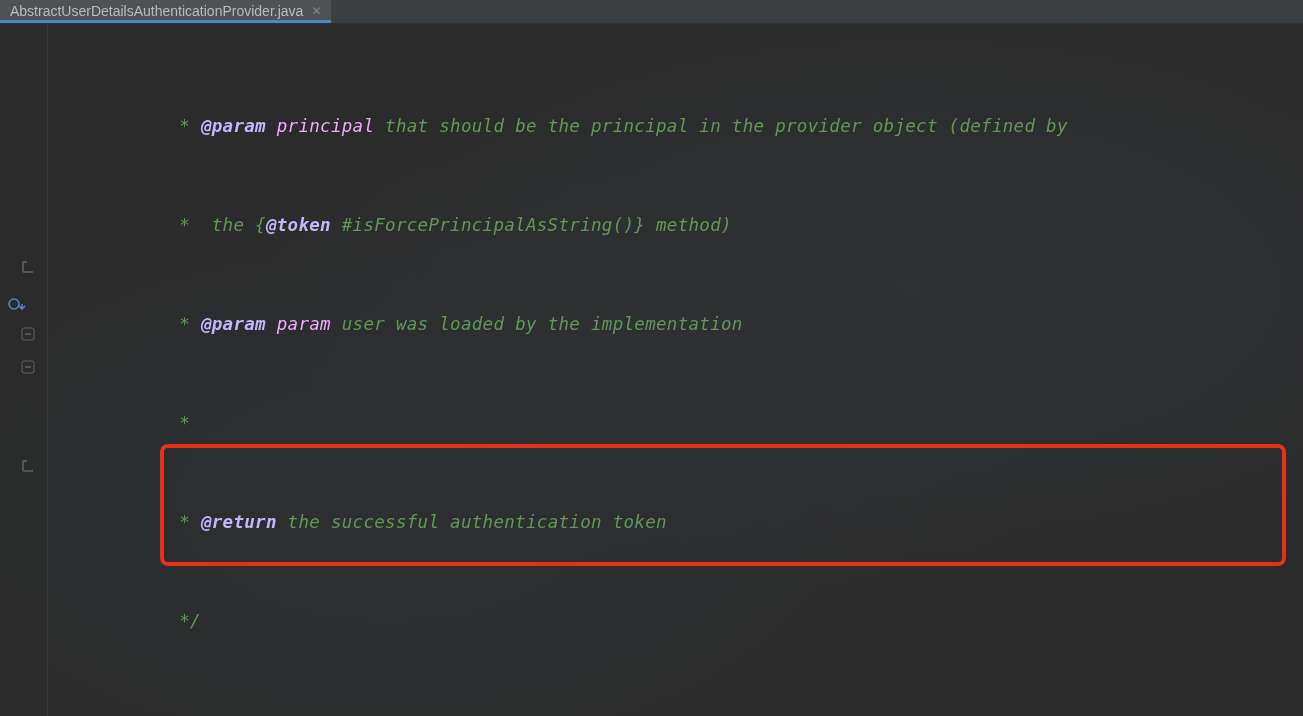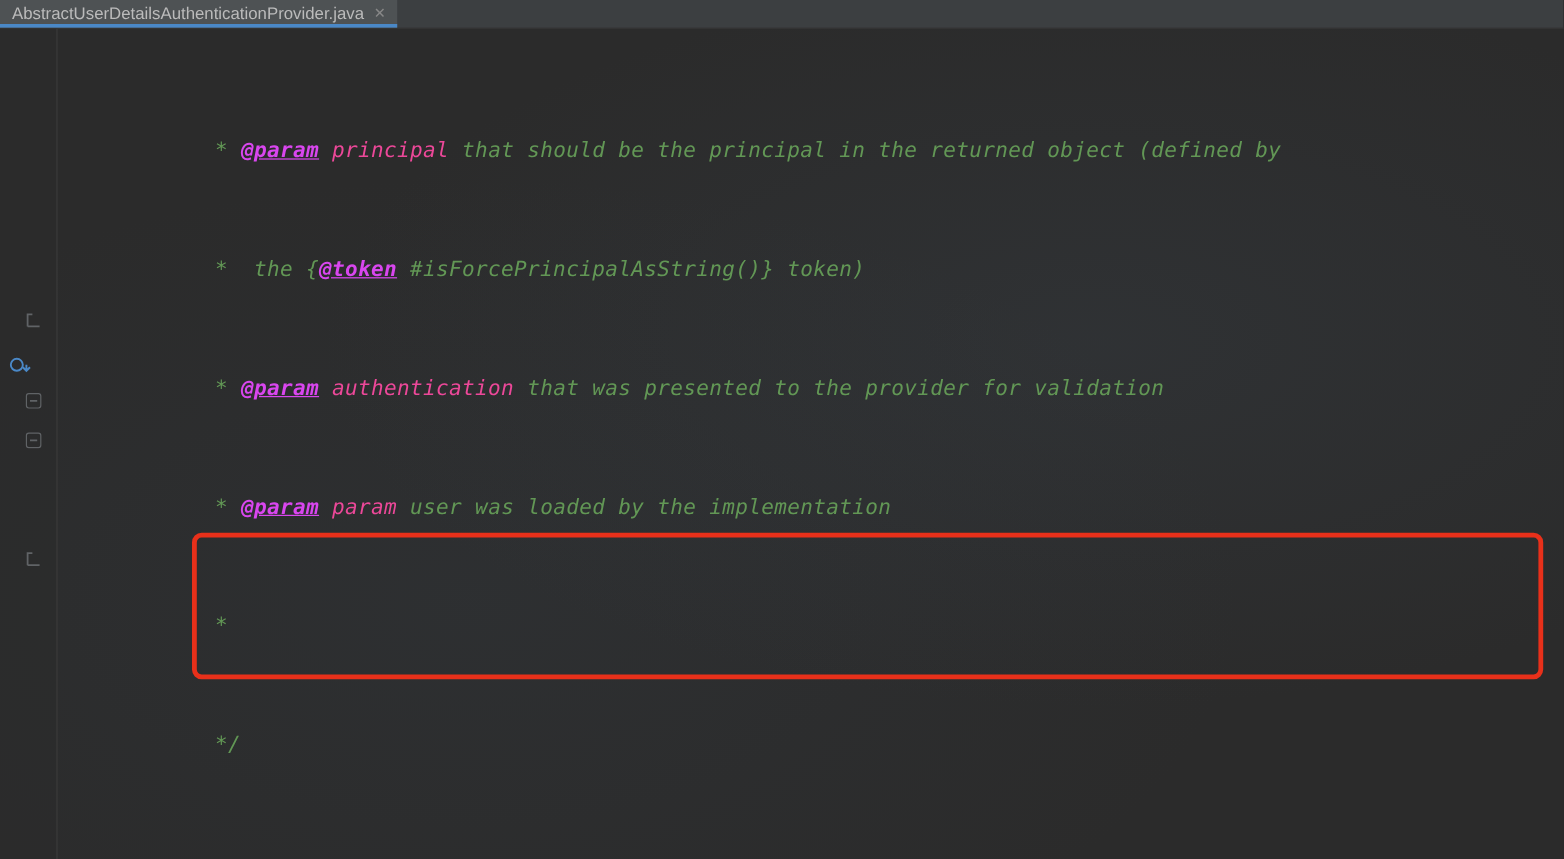"@param" .javadoc-tag { color: #d946ef -> #c4b5fd; text-decoration: underline -> none }
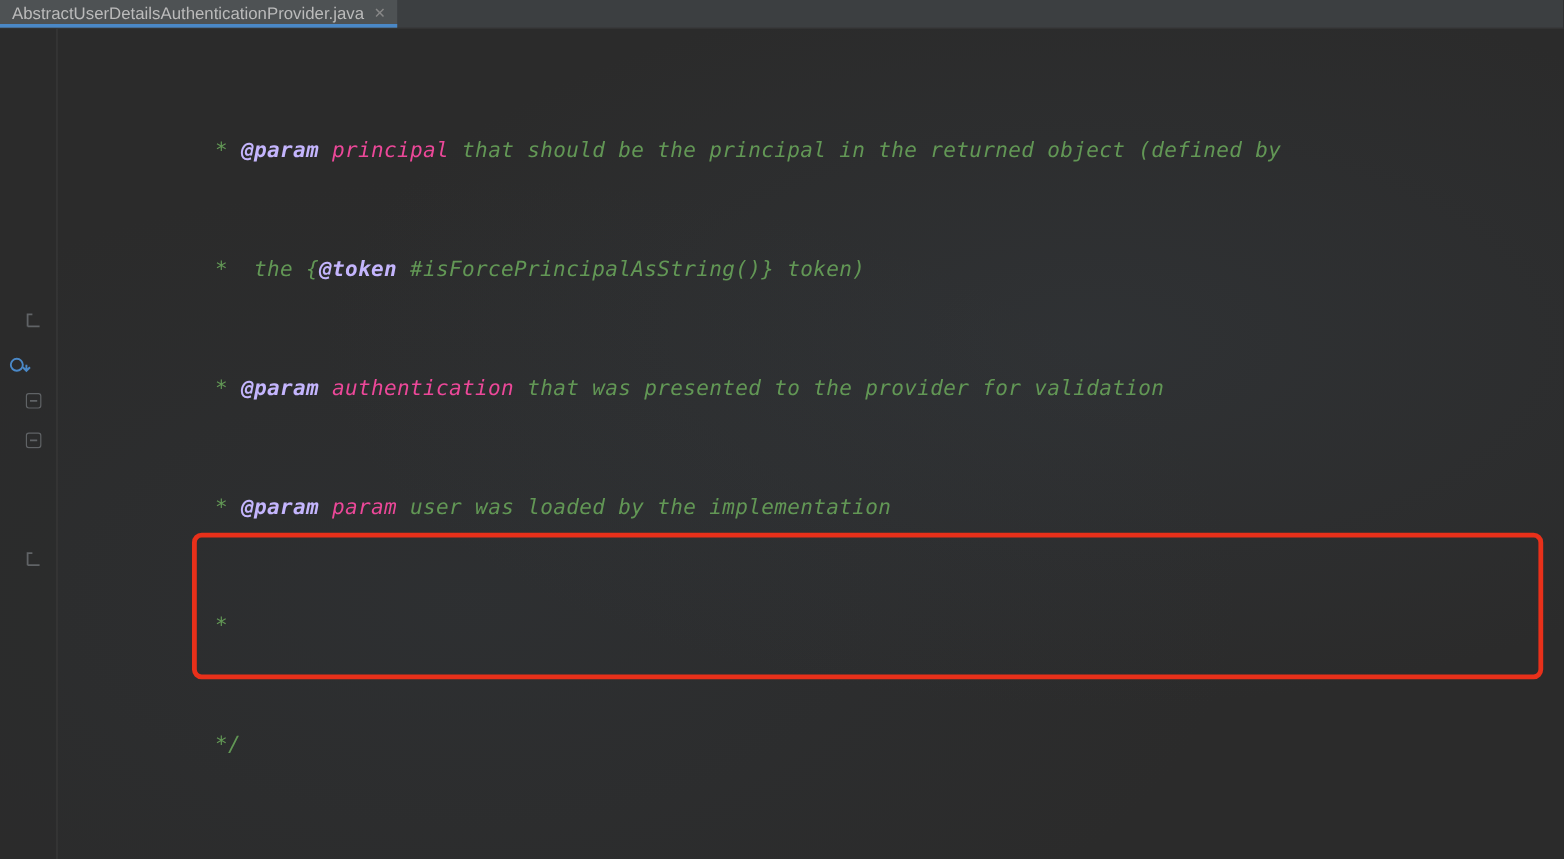"principal" .javadoc-param { color: #ec4899 -> #f0abfc }
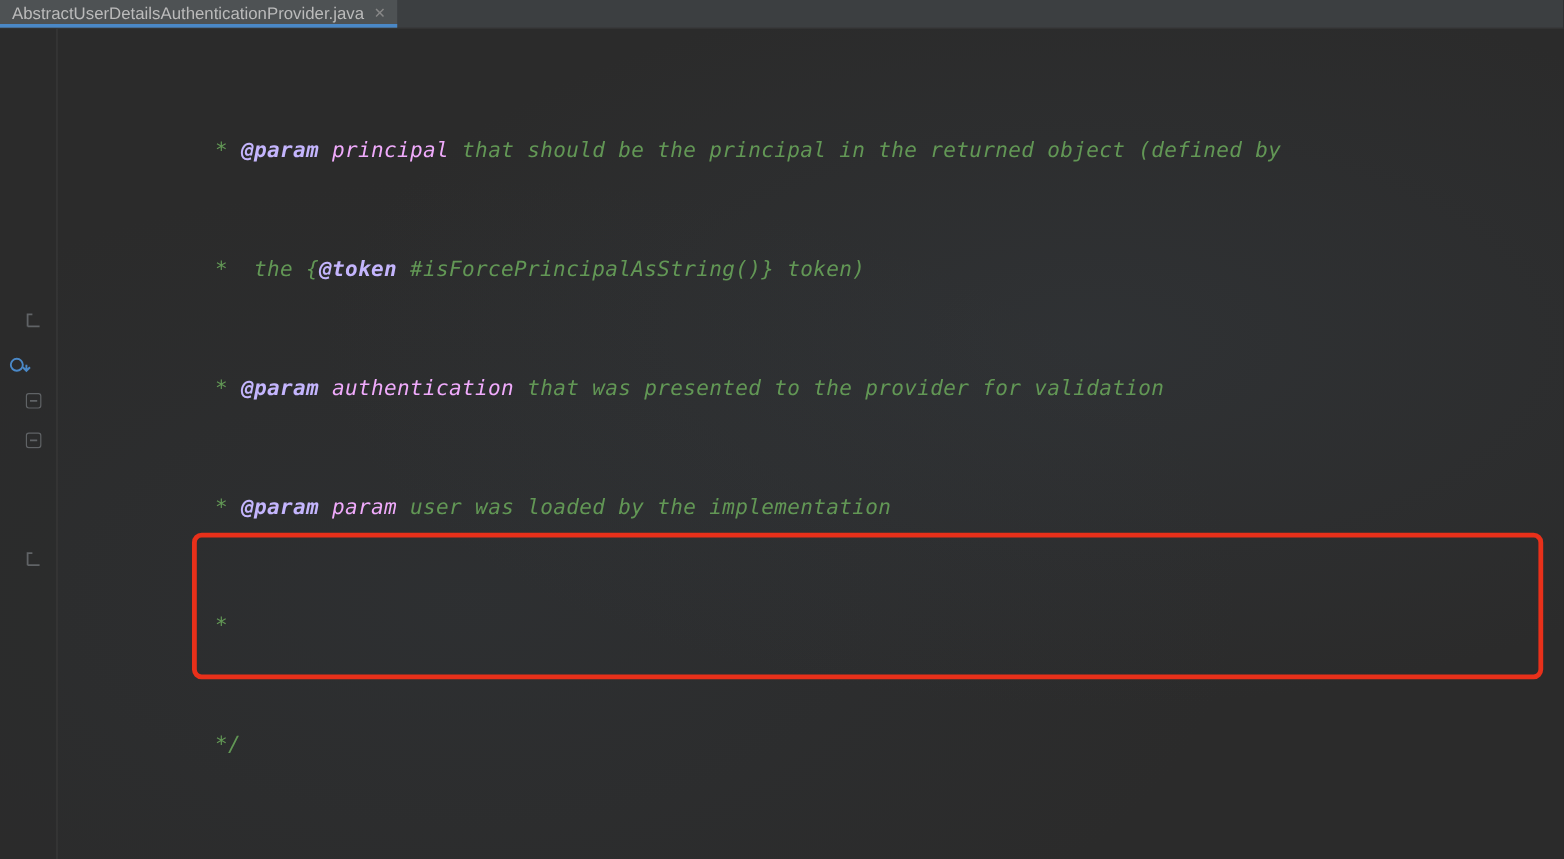"that should be the principal" span { text: returned -> provider }
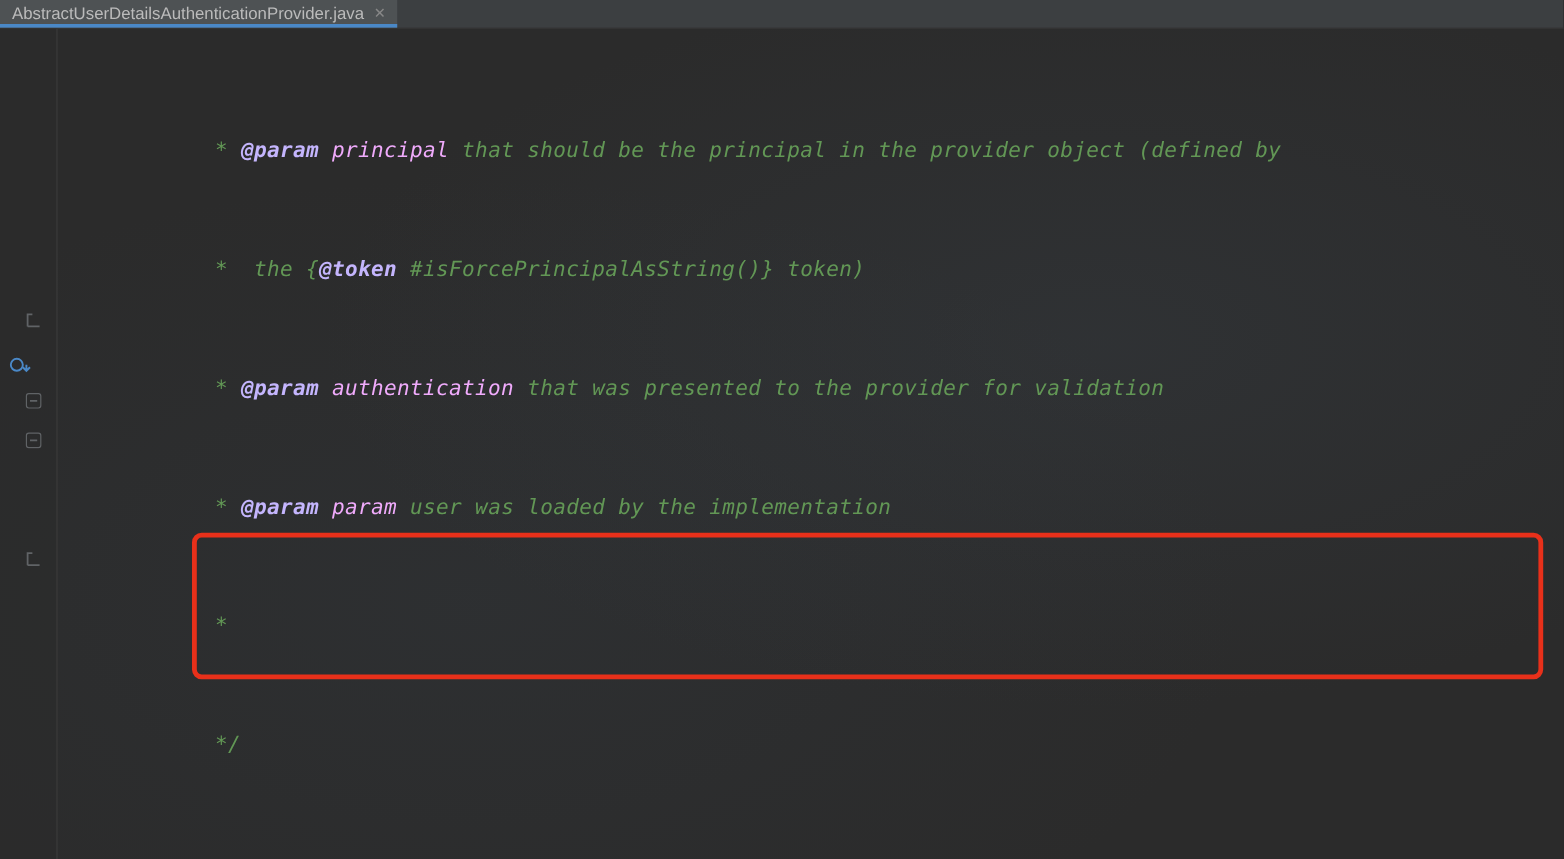"} token)" span { text: token -> method }
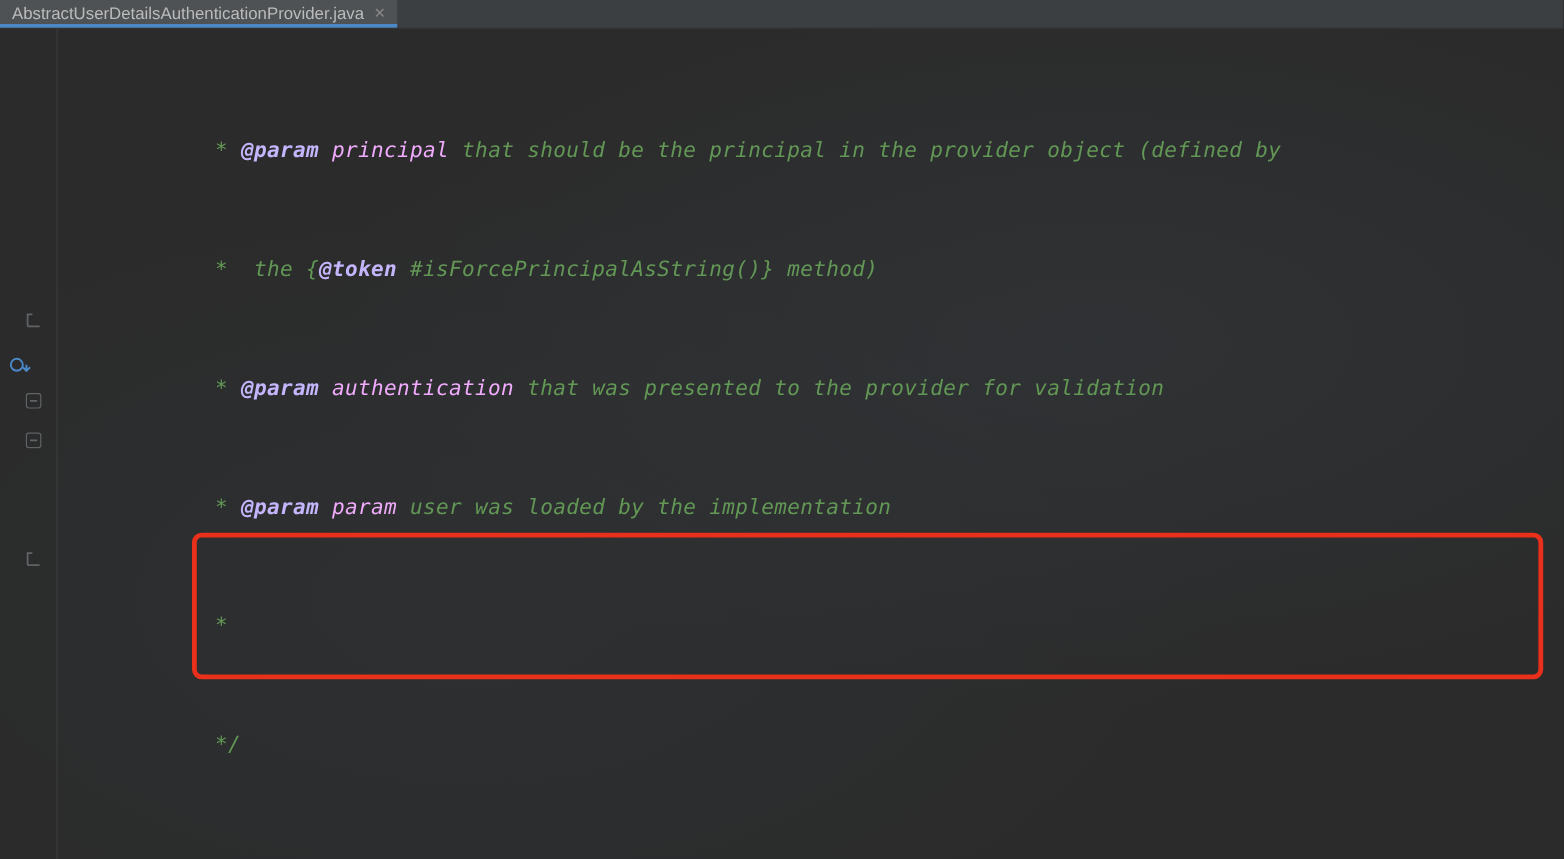"* @param authentication that was" div.line { html: <div><span><span> </span><span> * </span><span>@param</span> <span>authentication</span><span> that was presented to the provider for validation</span></span></div> -> none }
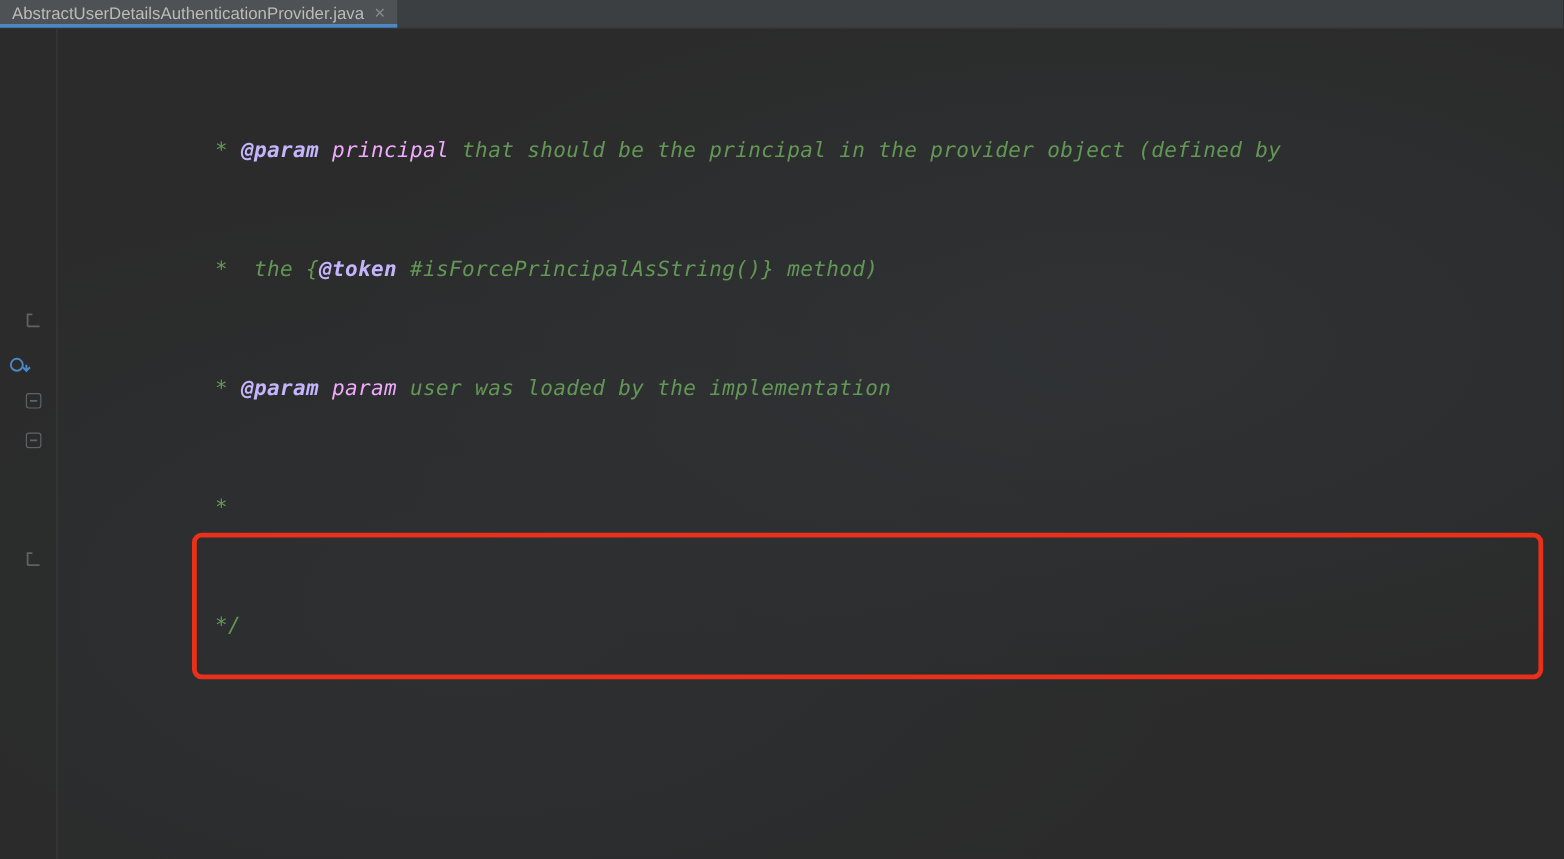"* @return the successful authentication" div.line { html: none -> <div><span><span> </span><span> * </span><span>@return</span><span> the successful authentication token</span></span></div> }
